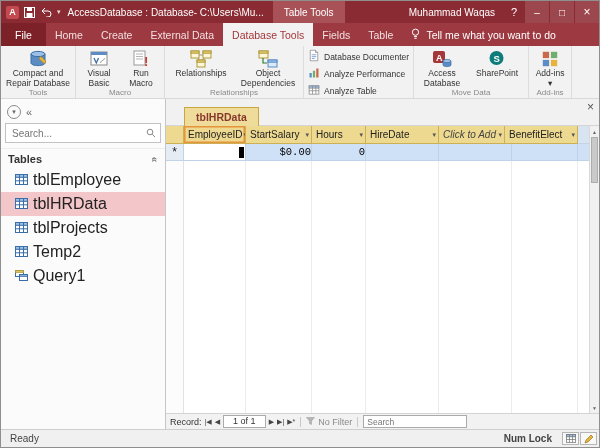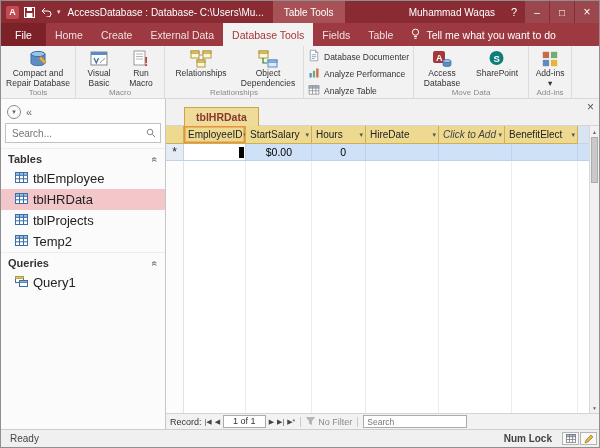"$0.00" .dcell.num { font-family: none -> Liberation Mono, monospace; padding-right: 19px -> 0 }
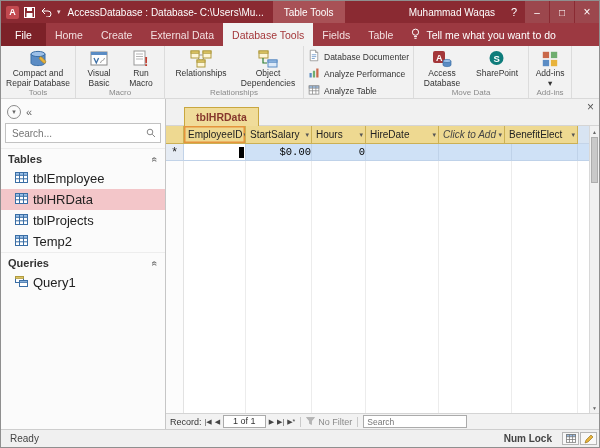"tblEmployee" .sb-item { font-size: 13px -> 16px }
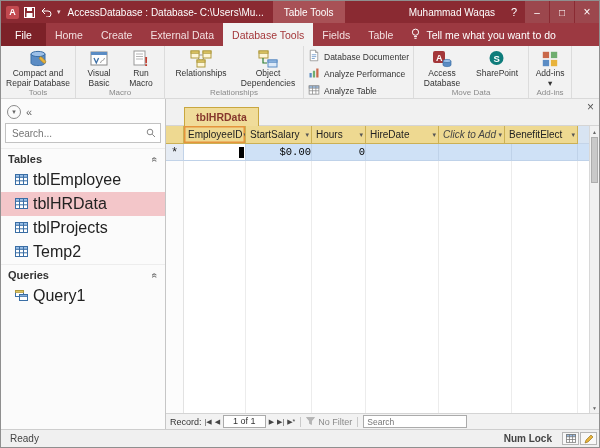"Queries" div.sb-sec { html: <div> <span>Queries</span> <span>«</span> </div> -> none }
